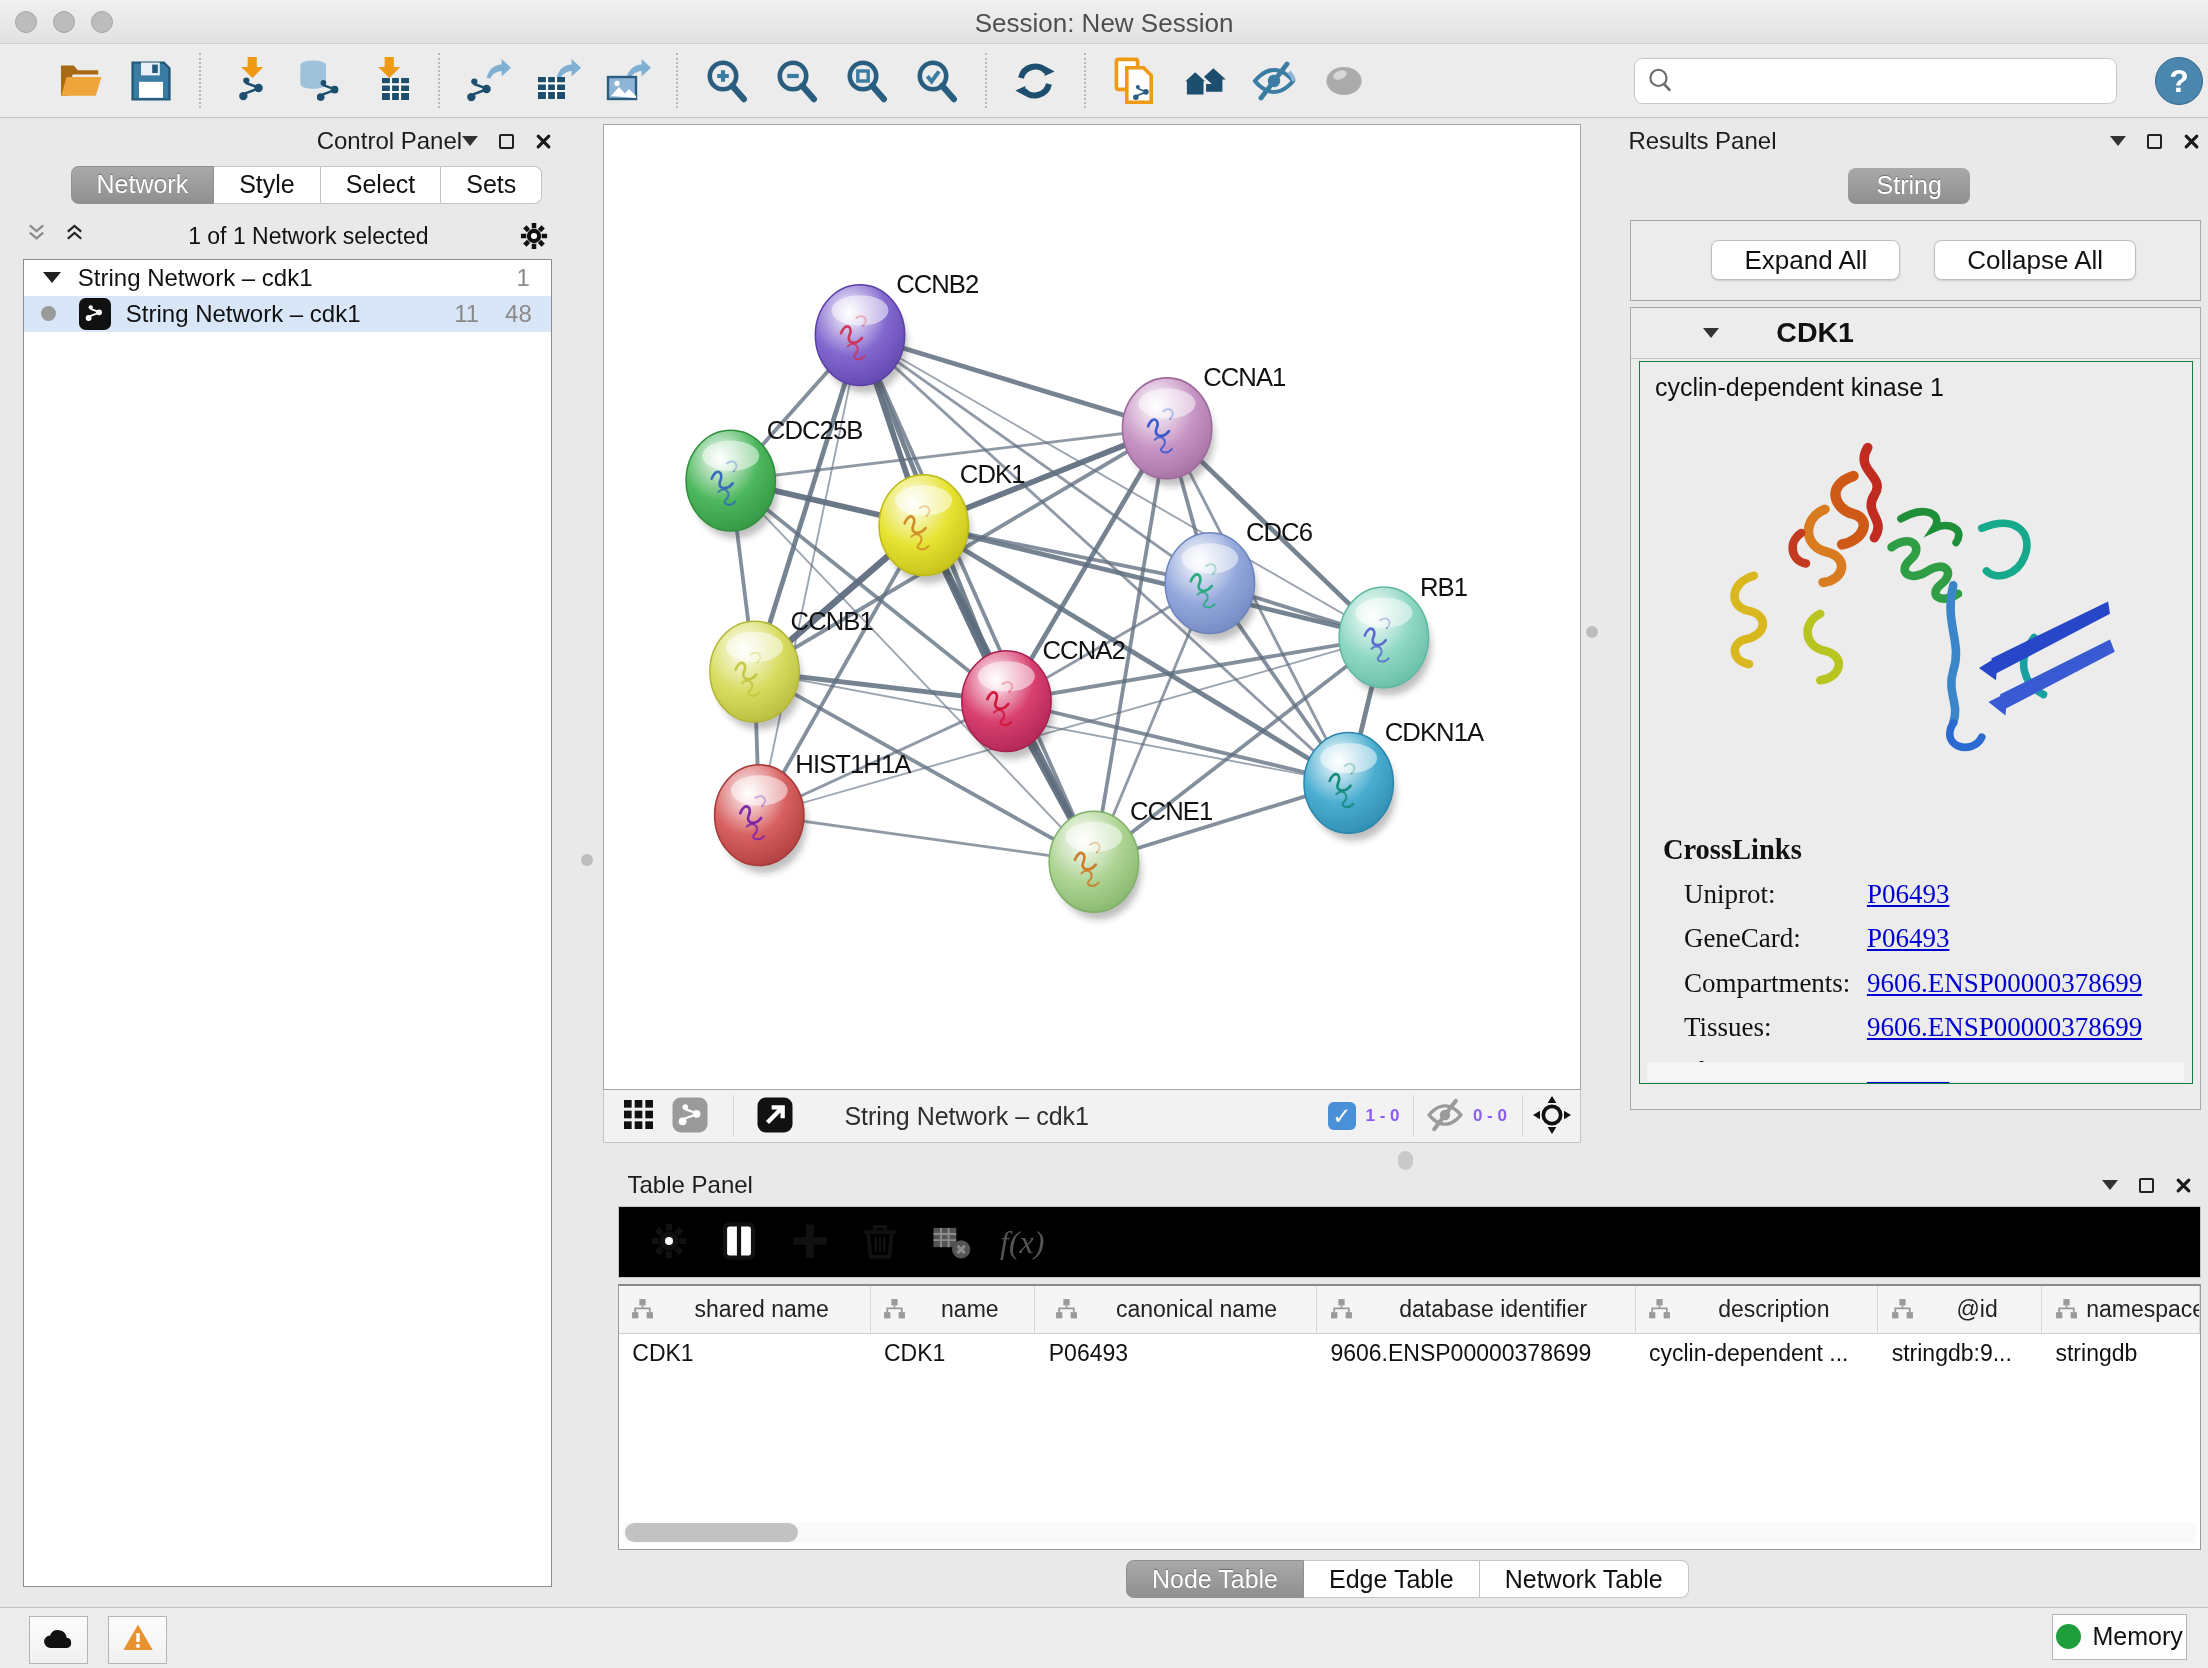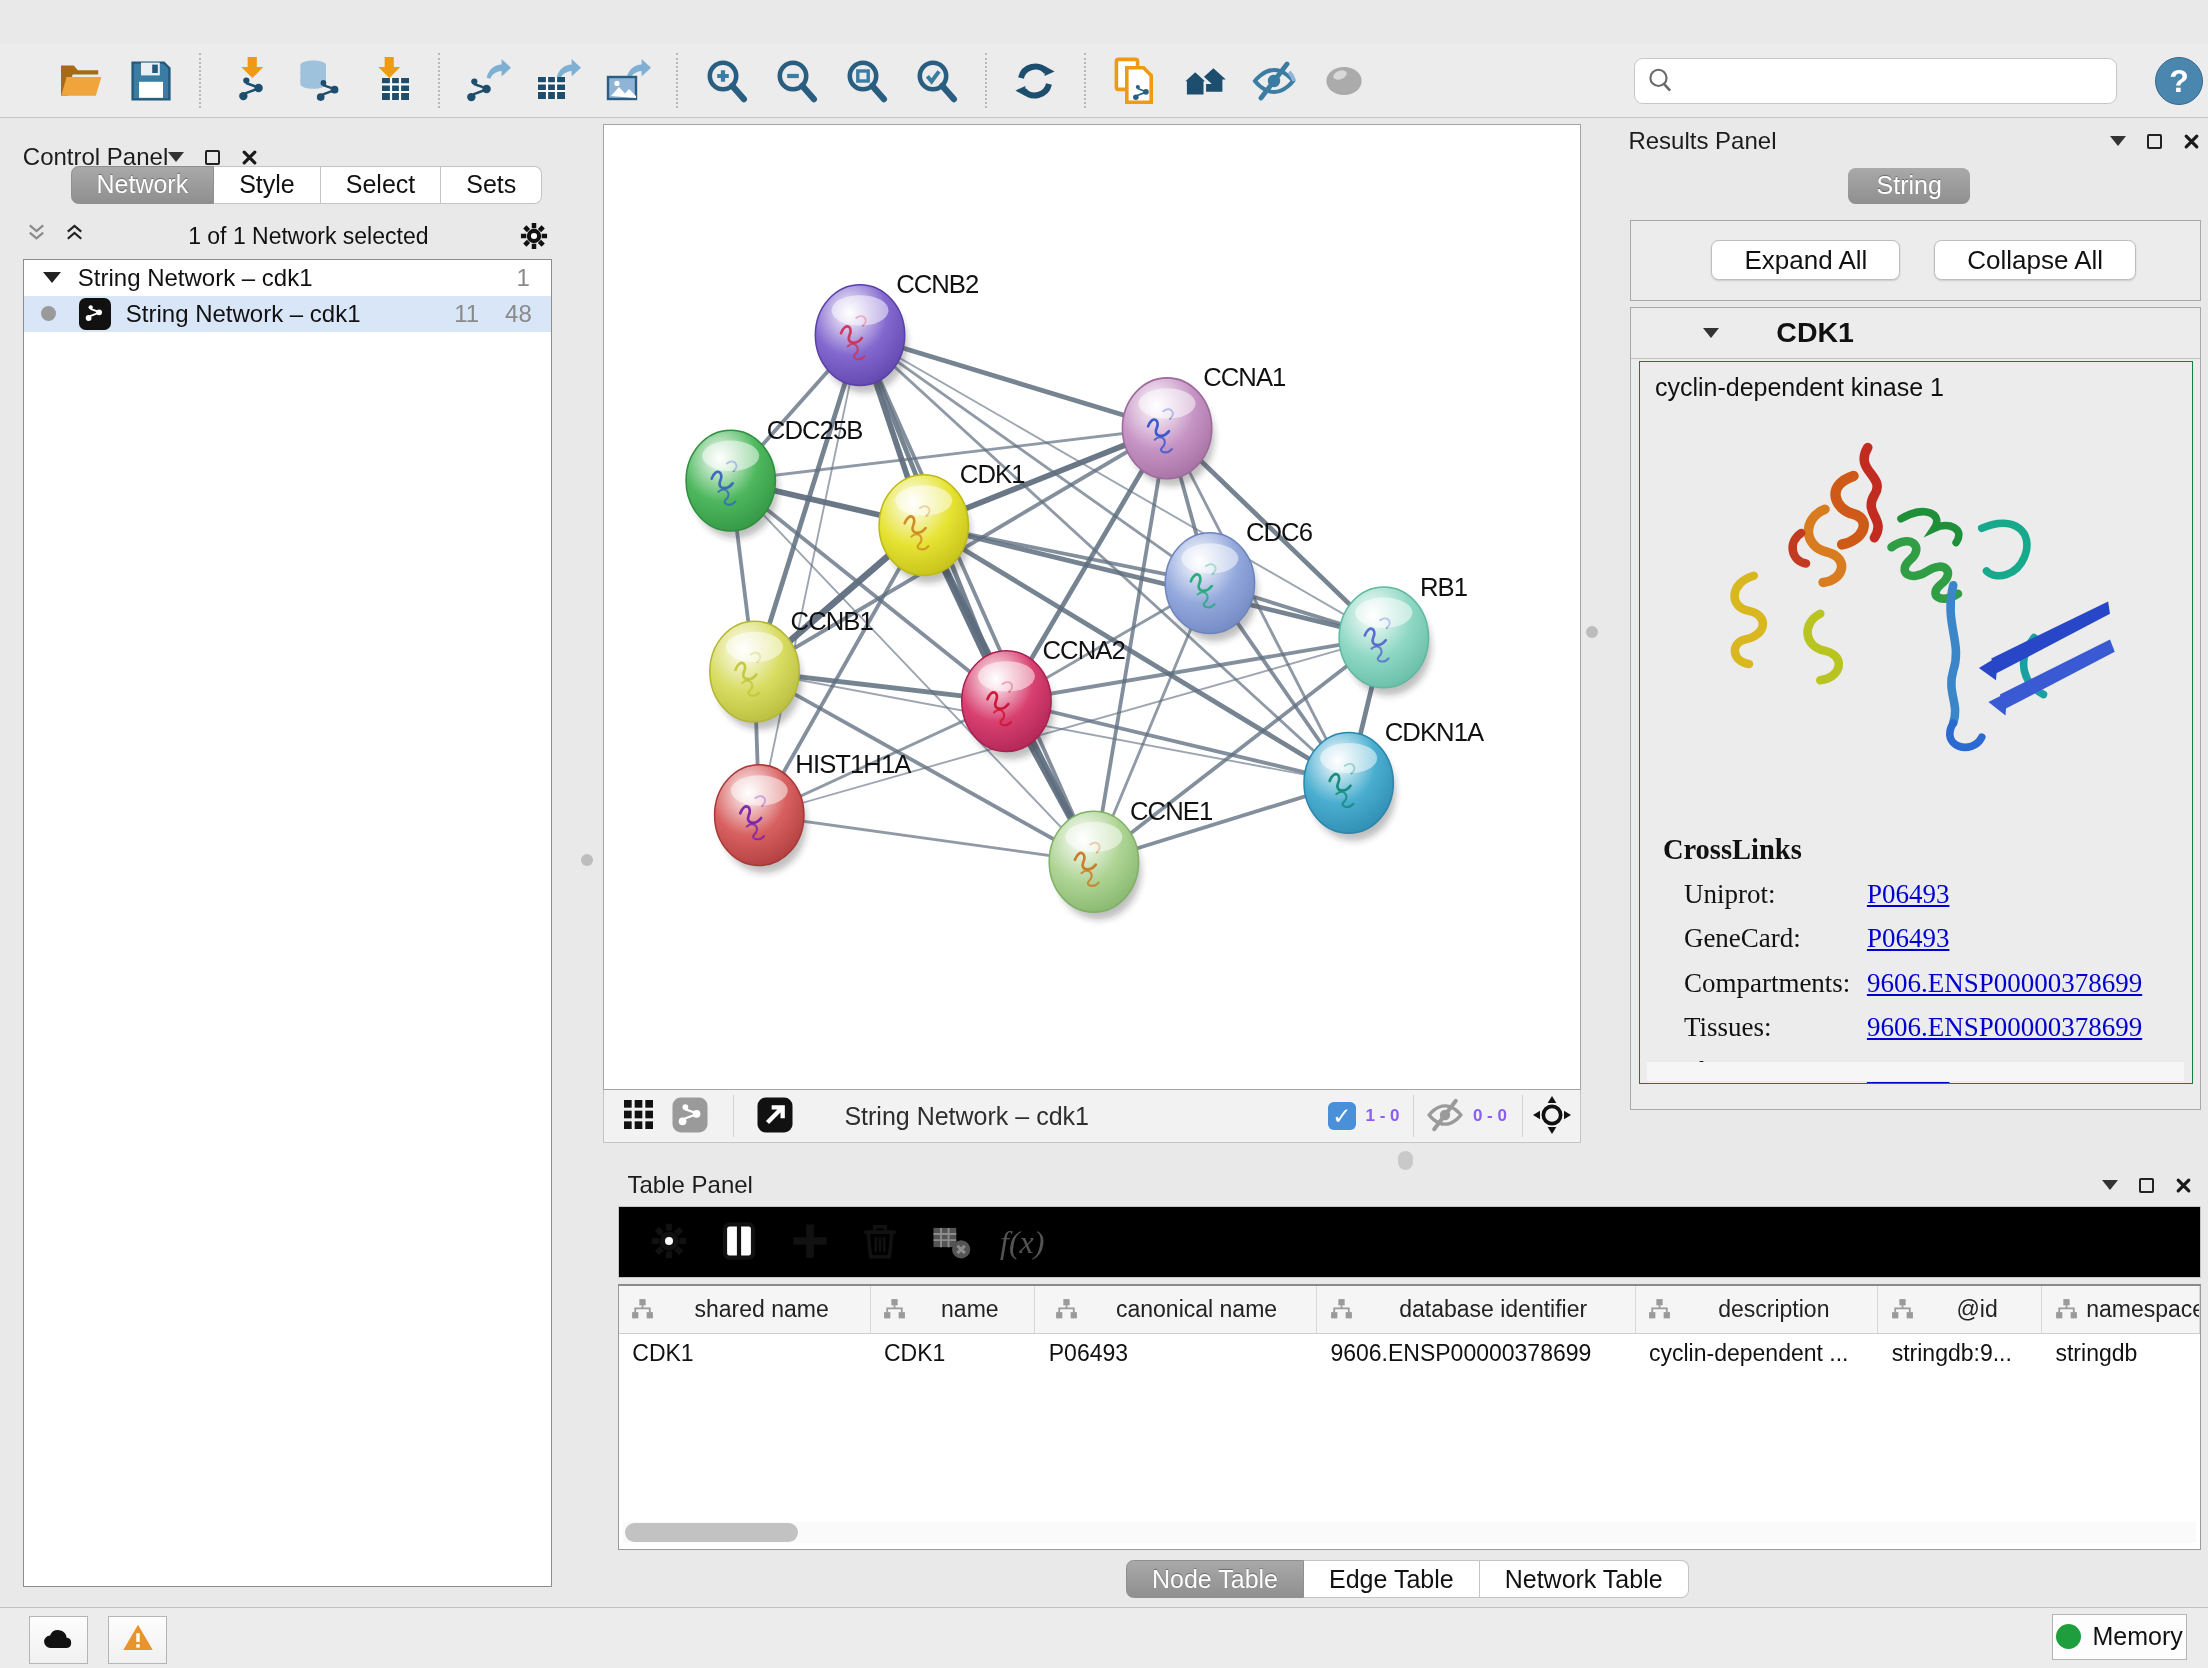"Session: New Session" div.titlebar { html: none -> <div> <div> <span></span> <span></span> <span></span> </div> <div>Session: New Session</div> </div> }
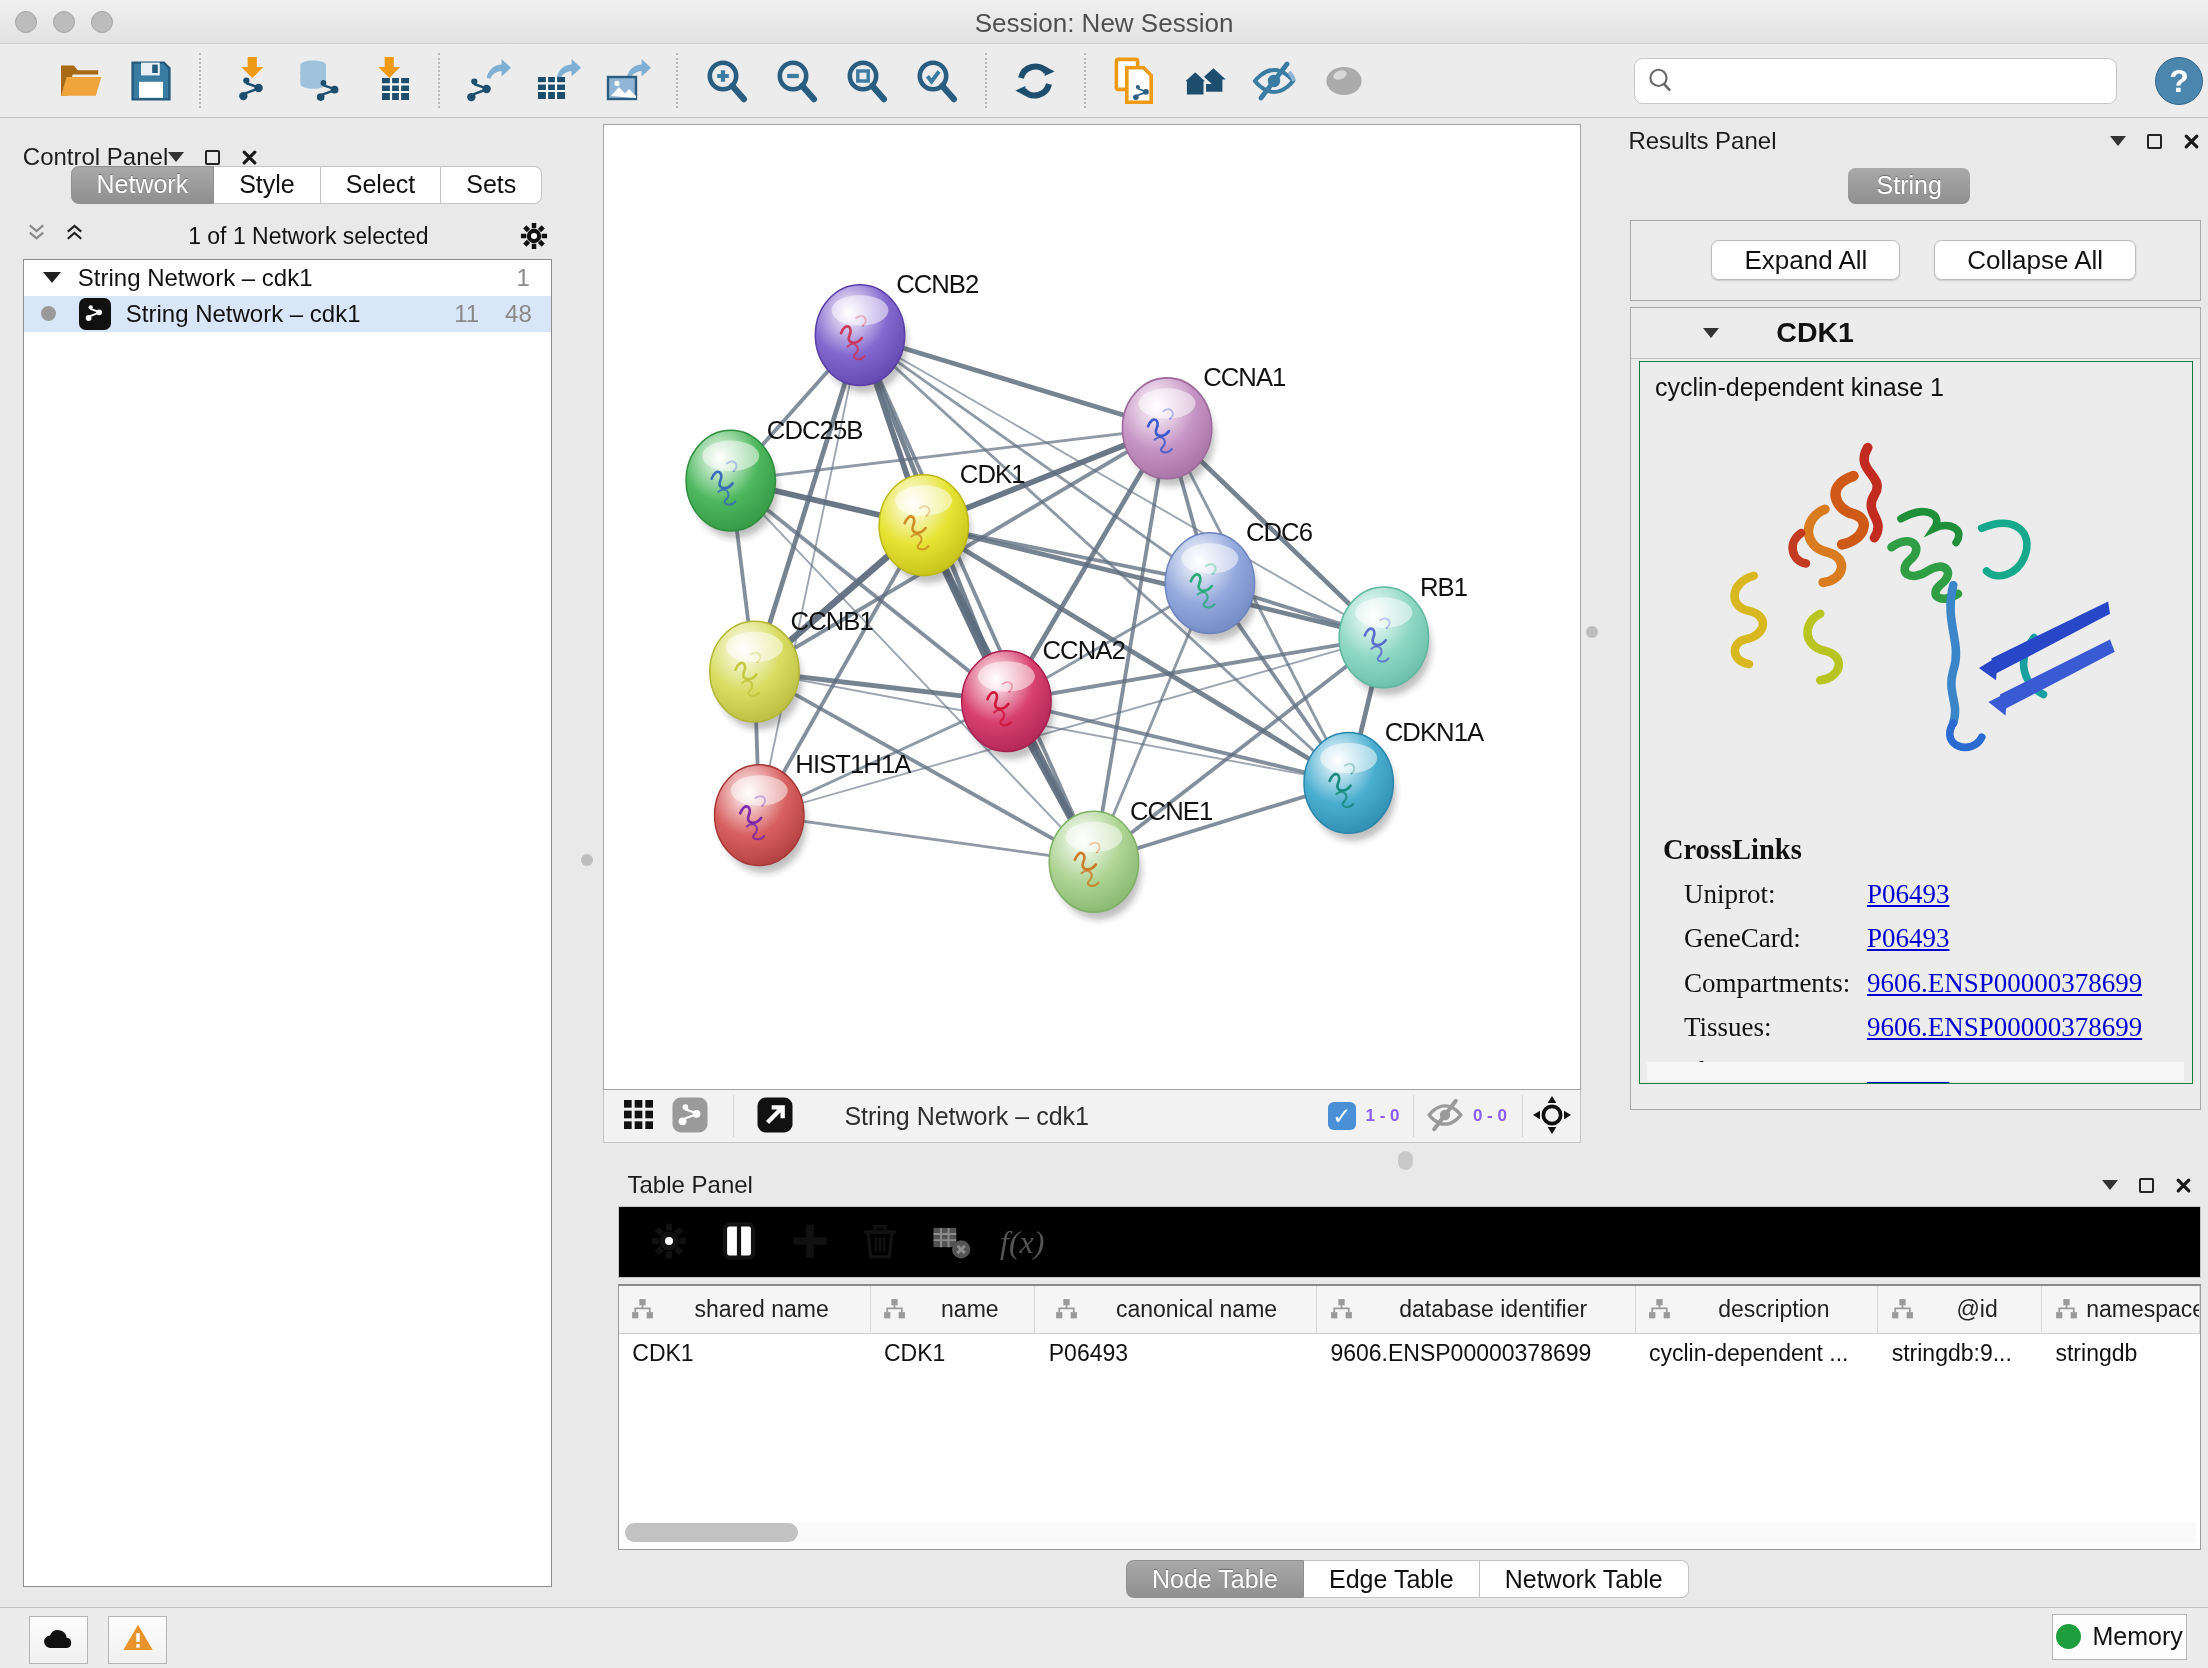"Control Panel" .cpanel-head { justify-content: flex-start -> flex-end; margin-top: 16px -> none }
